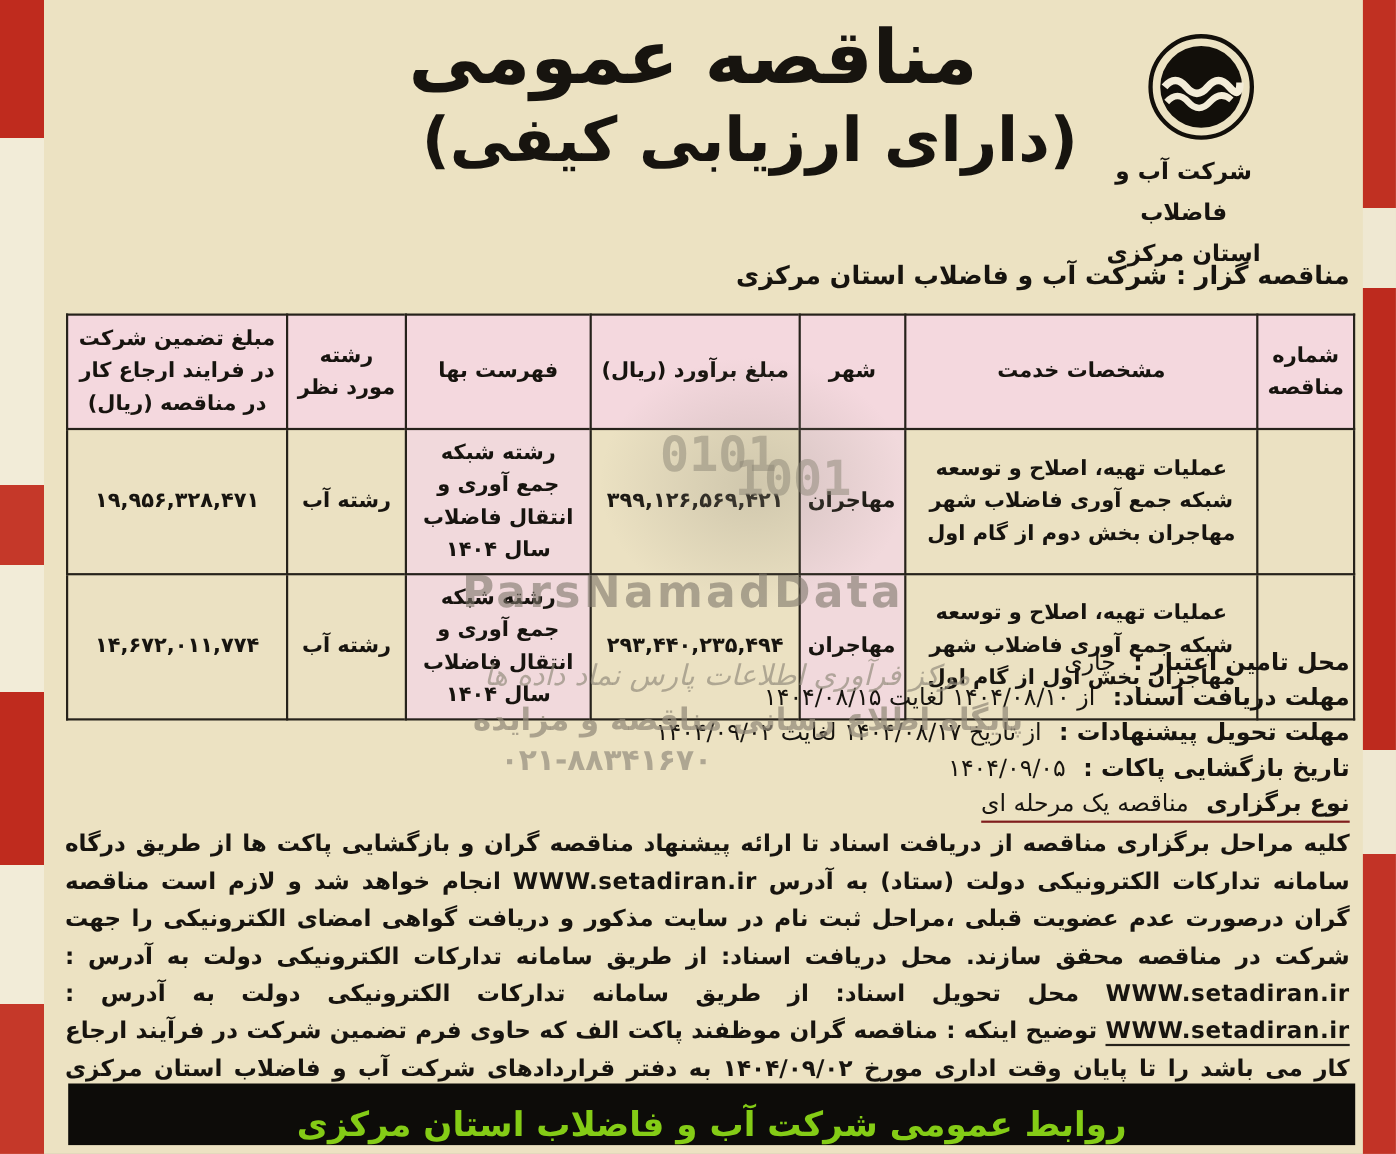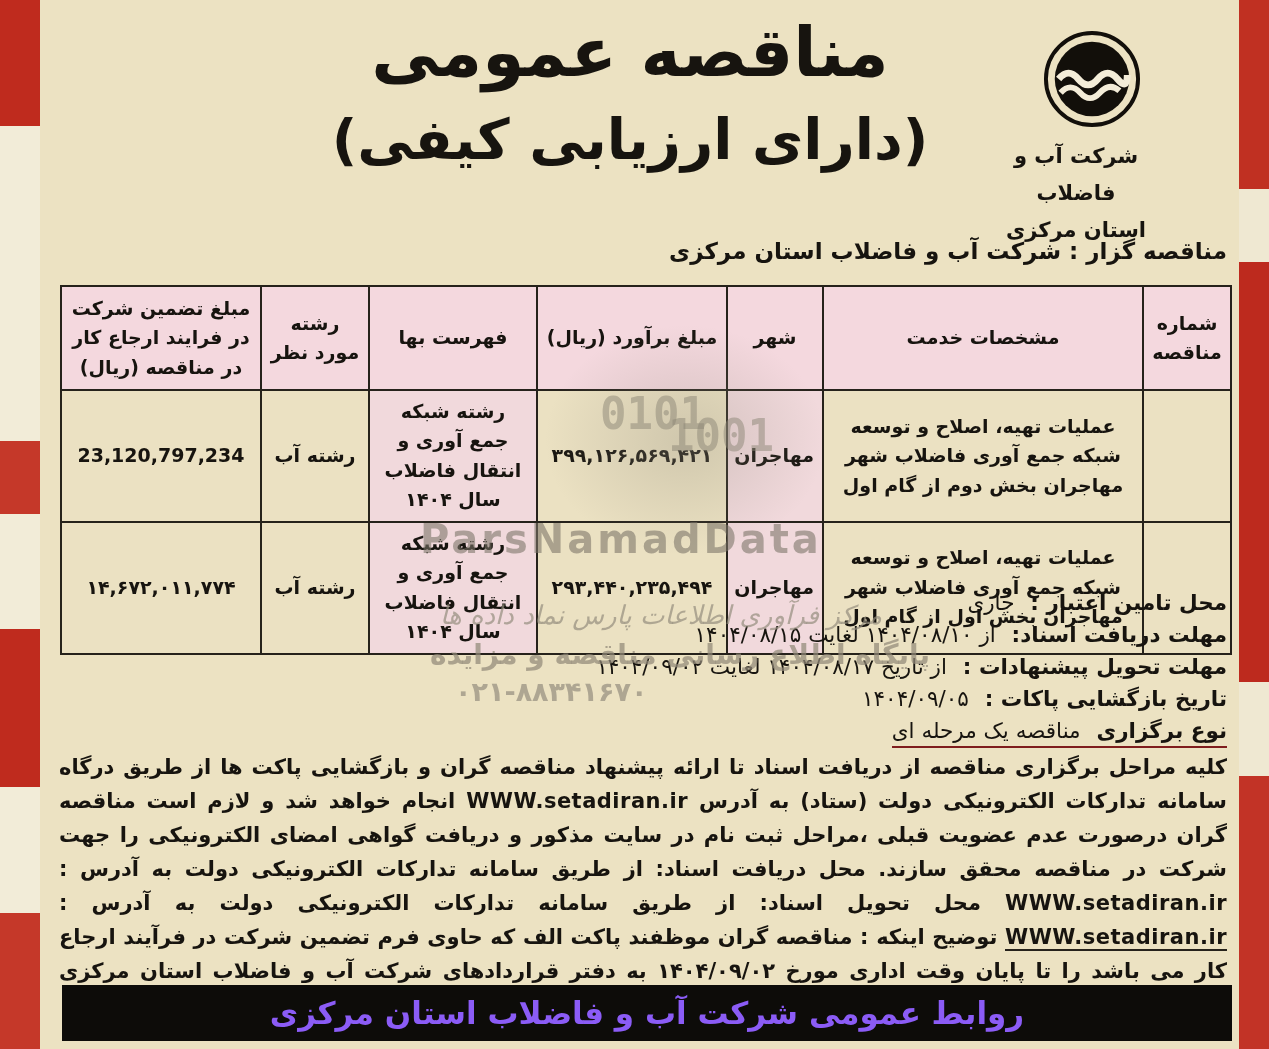"(دارای ارزیابی کیفی)" .titles h2 { margin-top: 12px -> none; text-align: none -> right }
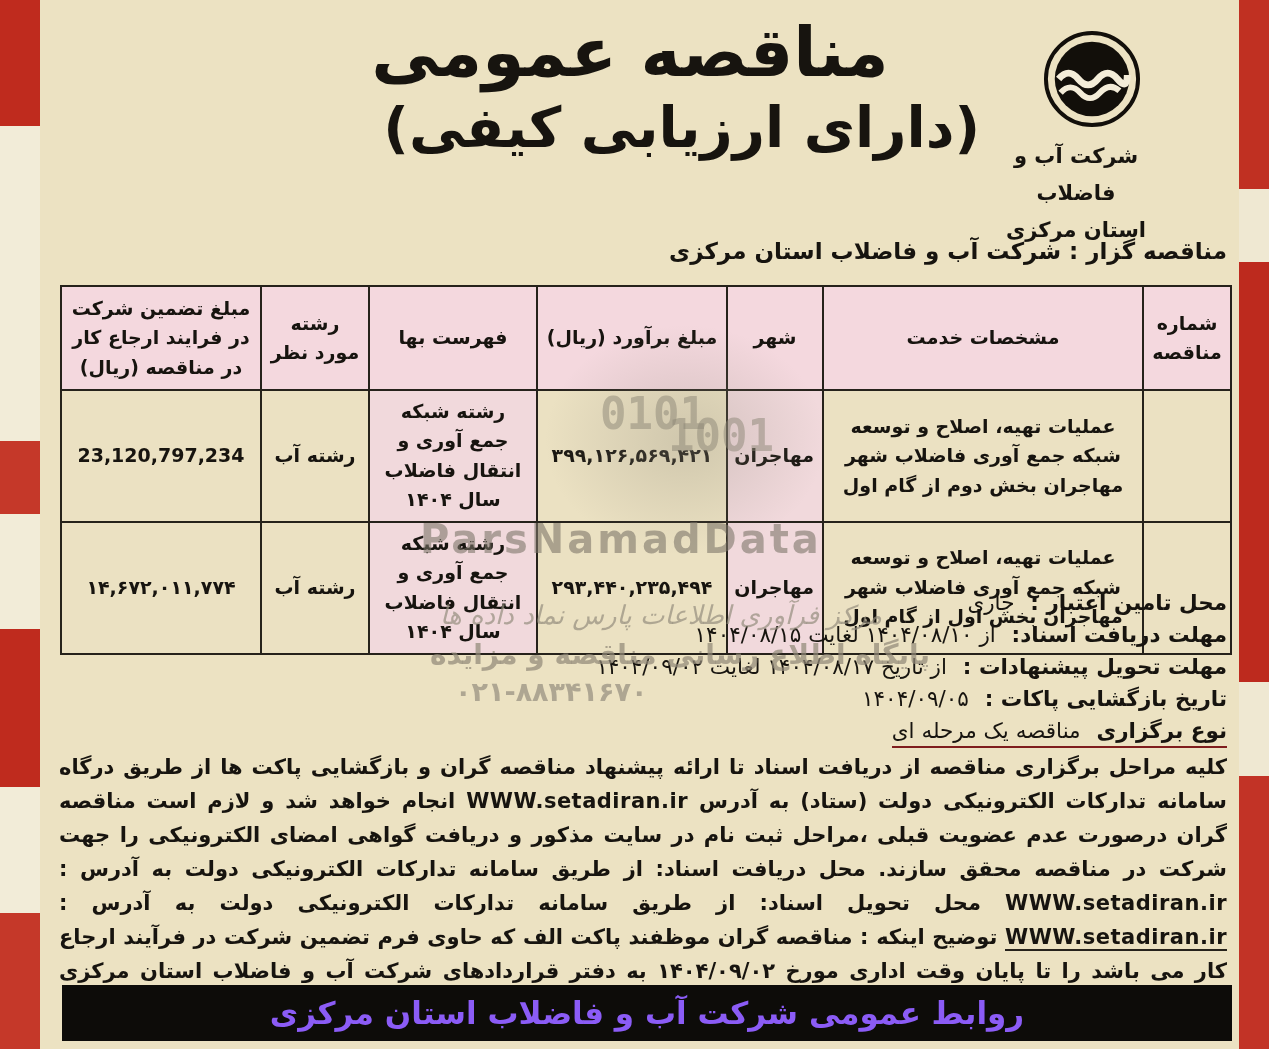"23,120,797,234" td { text: 23,120,797,234 -> ۱۹,۹۵۶,۳۲۸,۴۷۱ }
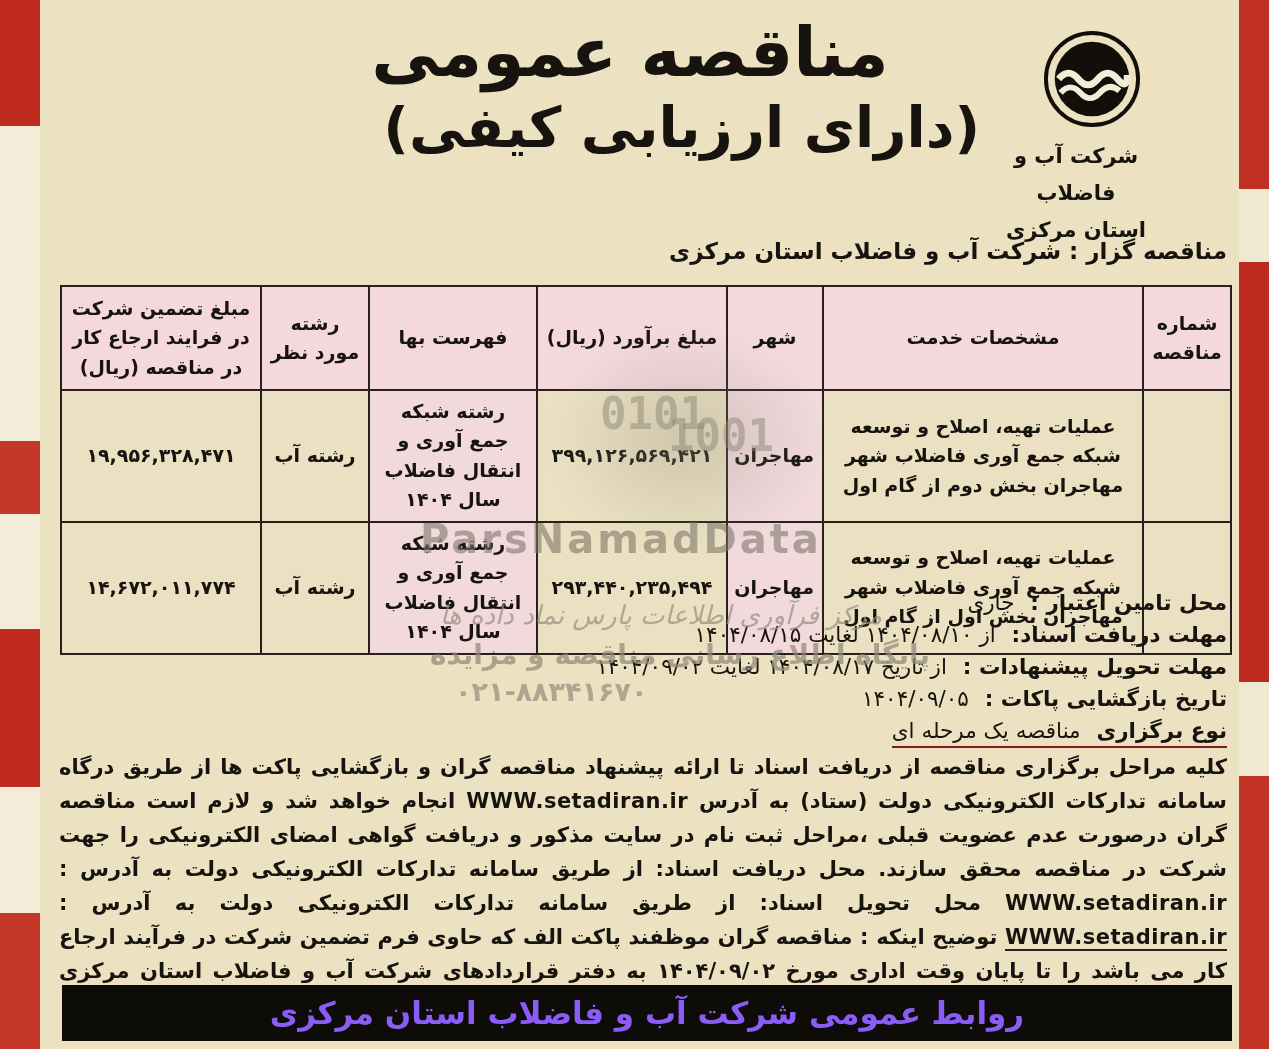"روابط عمومی شرکت آب و" .footer-bar { align-items: center -> flex-end; color: #8b5cf6 -> #84cc16 }
